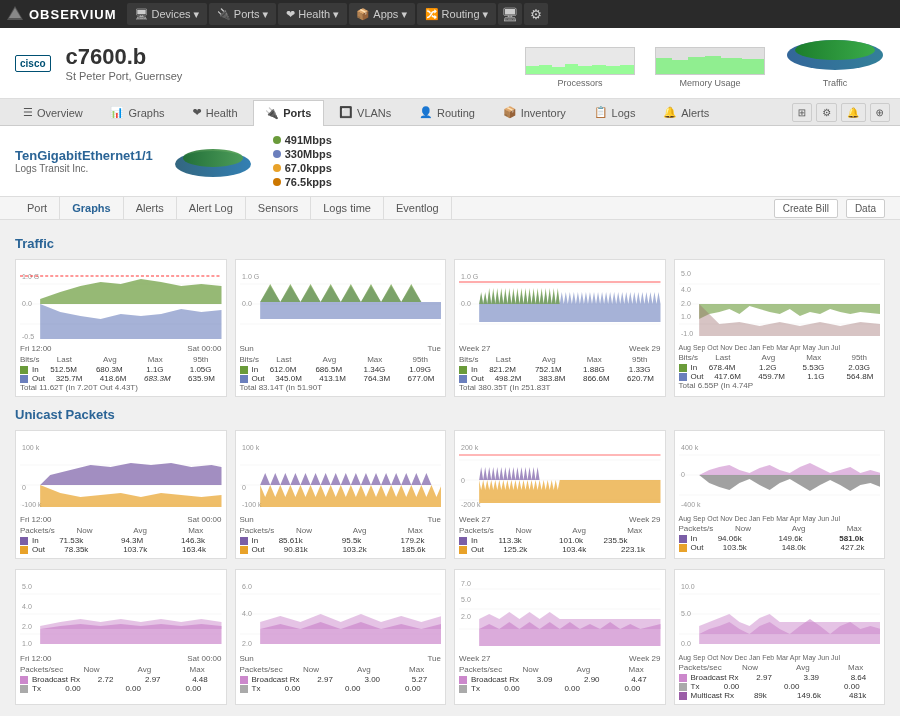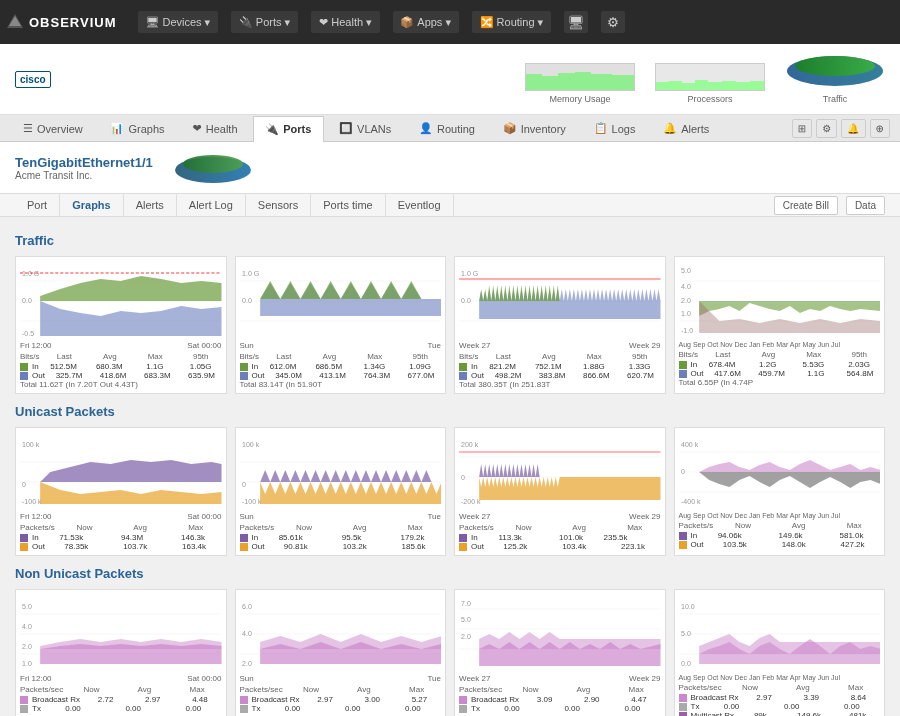"OBSERVIUM" .top-nav { gap: 13px -> 2px; height: 44px -> 28px }
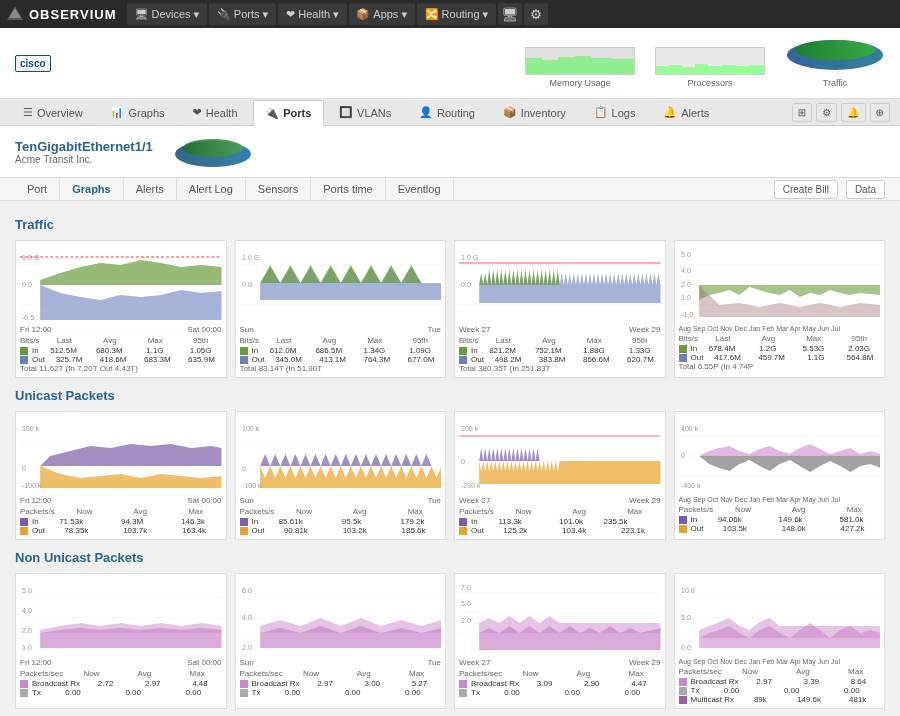"c7600.b" div { html: none -> <div> <div>c7600.b</div> <div>St Peter Port, Guernsey</div> </div> }
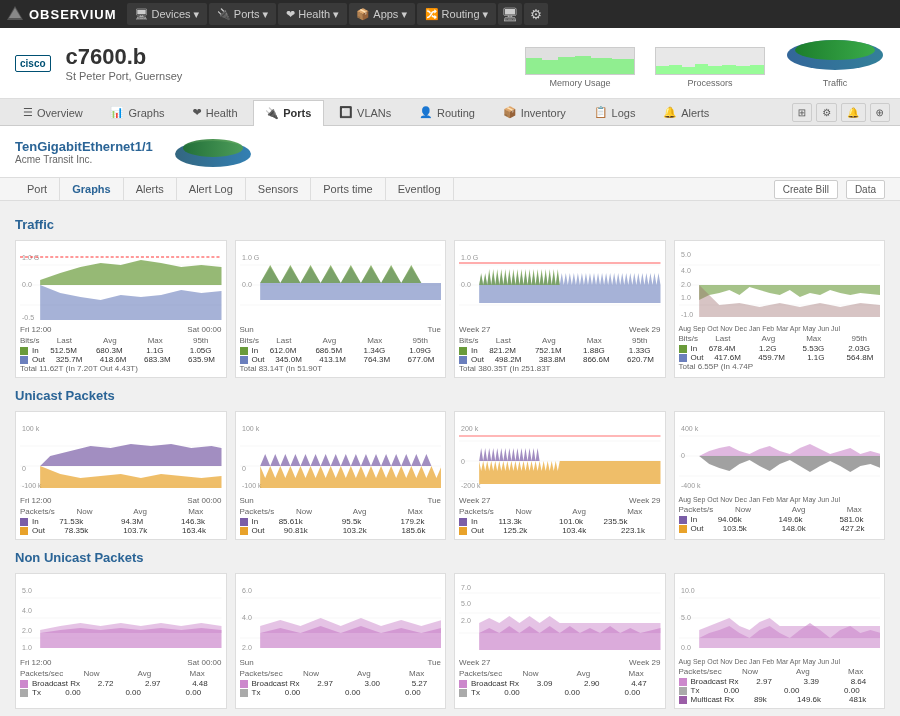"Memory Usage" div.mini-chart { order: before "Processors" -> after "Processors" }
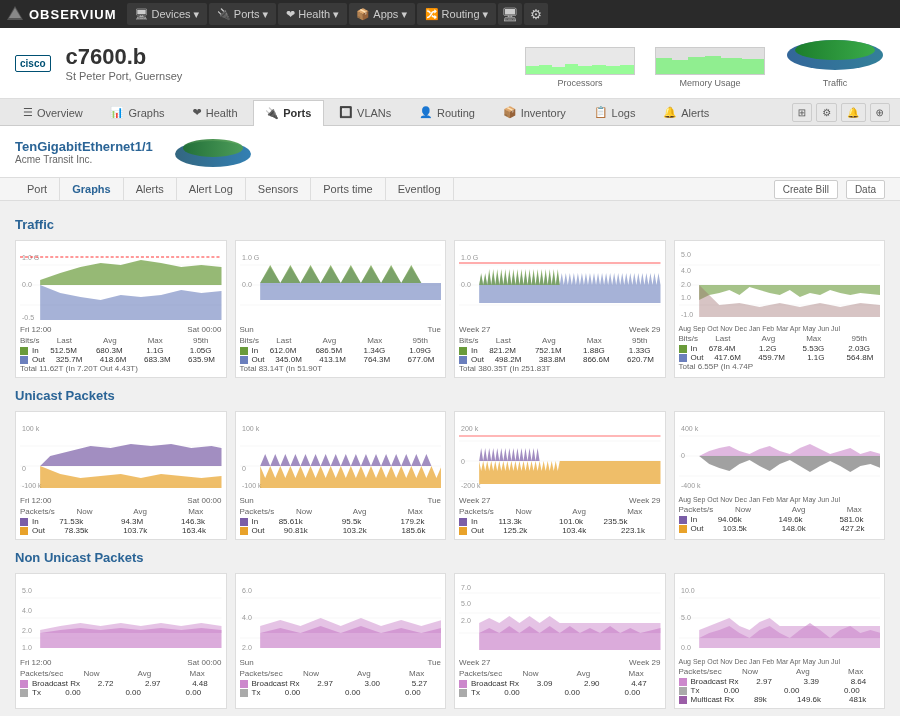"491Mbps" div.port-speeds { html: none -> <div> <div> <span></span> <span>491Mbps</span> </div> <div> <span></span> <span>330Mbps</span> </div> <div> <span></span> <span>67.0kpps</span> </div> <div> <span></span> <span>76.5kpps</span> </div> </div> }
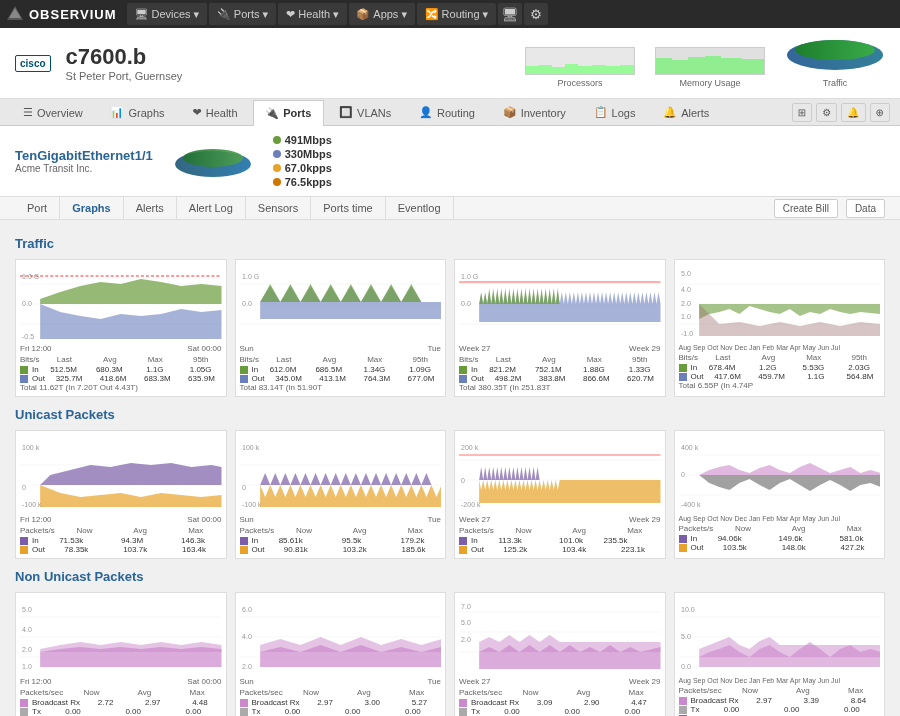"Acme Transit Inc." div.port-vendor { text: Acme -> Logs }
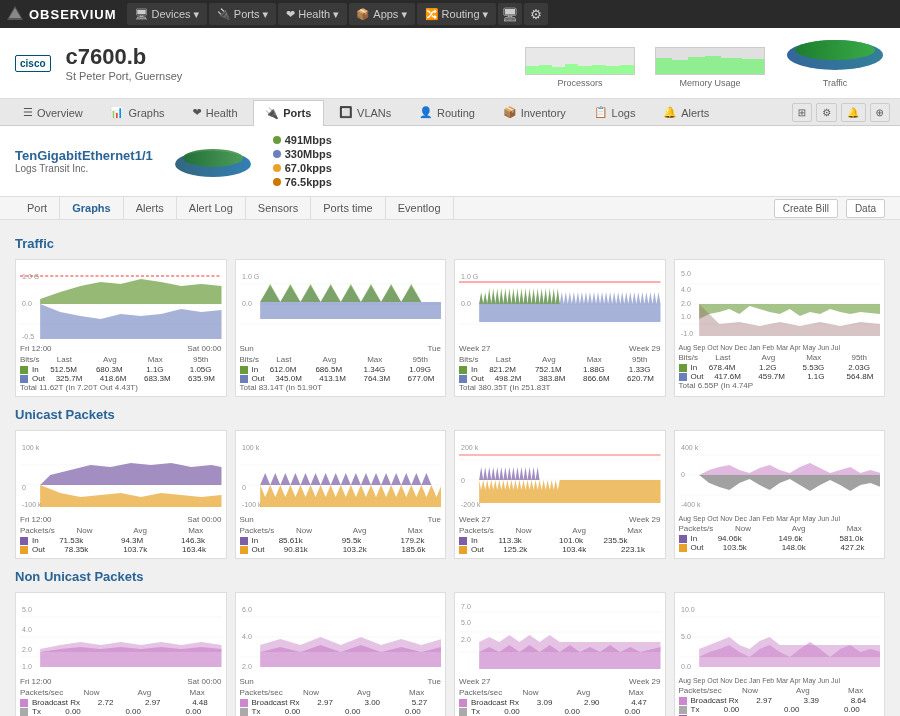"Ports time" span { text: Ports -> Logs }
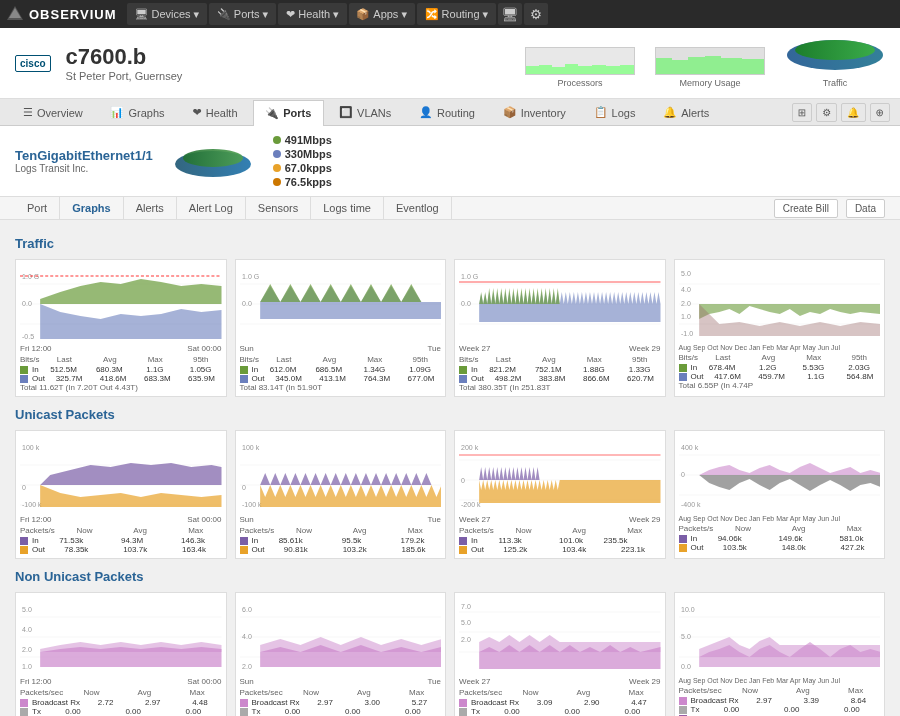"683.3M" span { font-style: none -> italic }
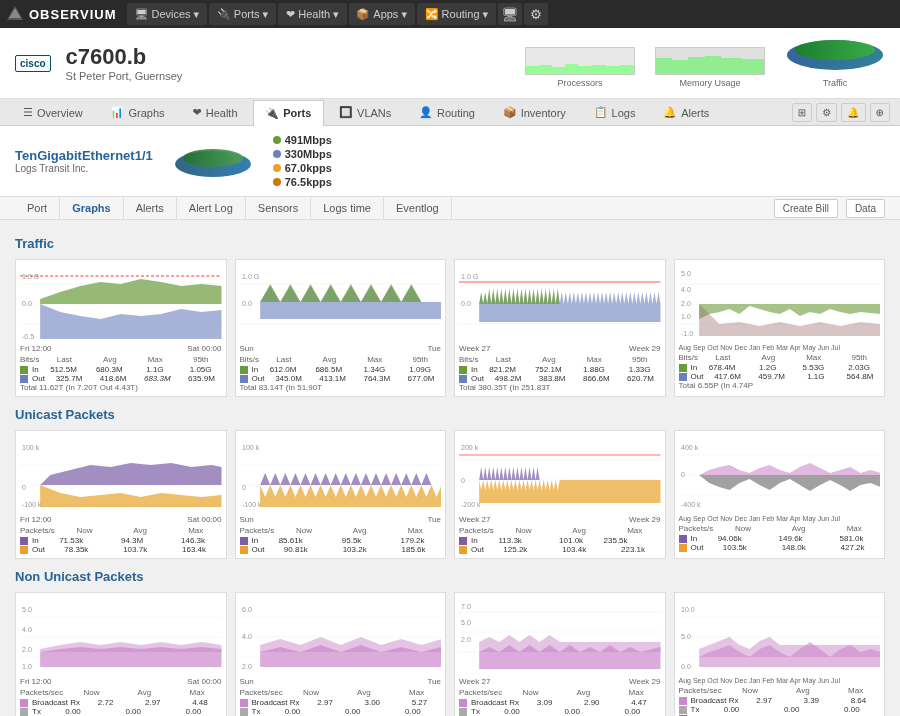"581.0k" span { font-weight: none -> bold }
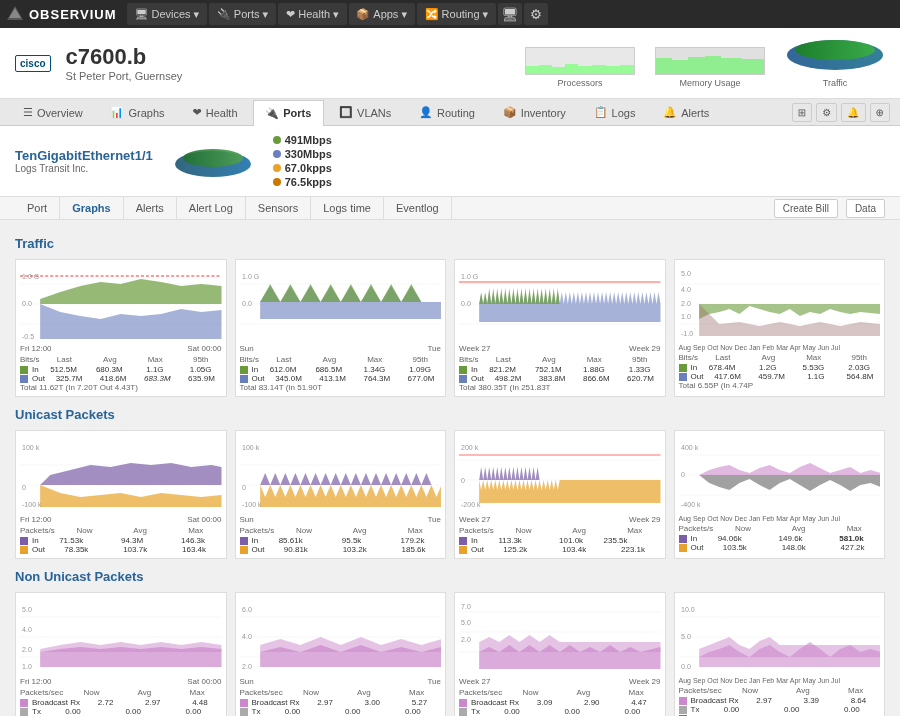"Non Unicast Packets" div.section-title { html: <div>Non Unicast Packets</div> -> none }
